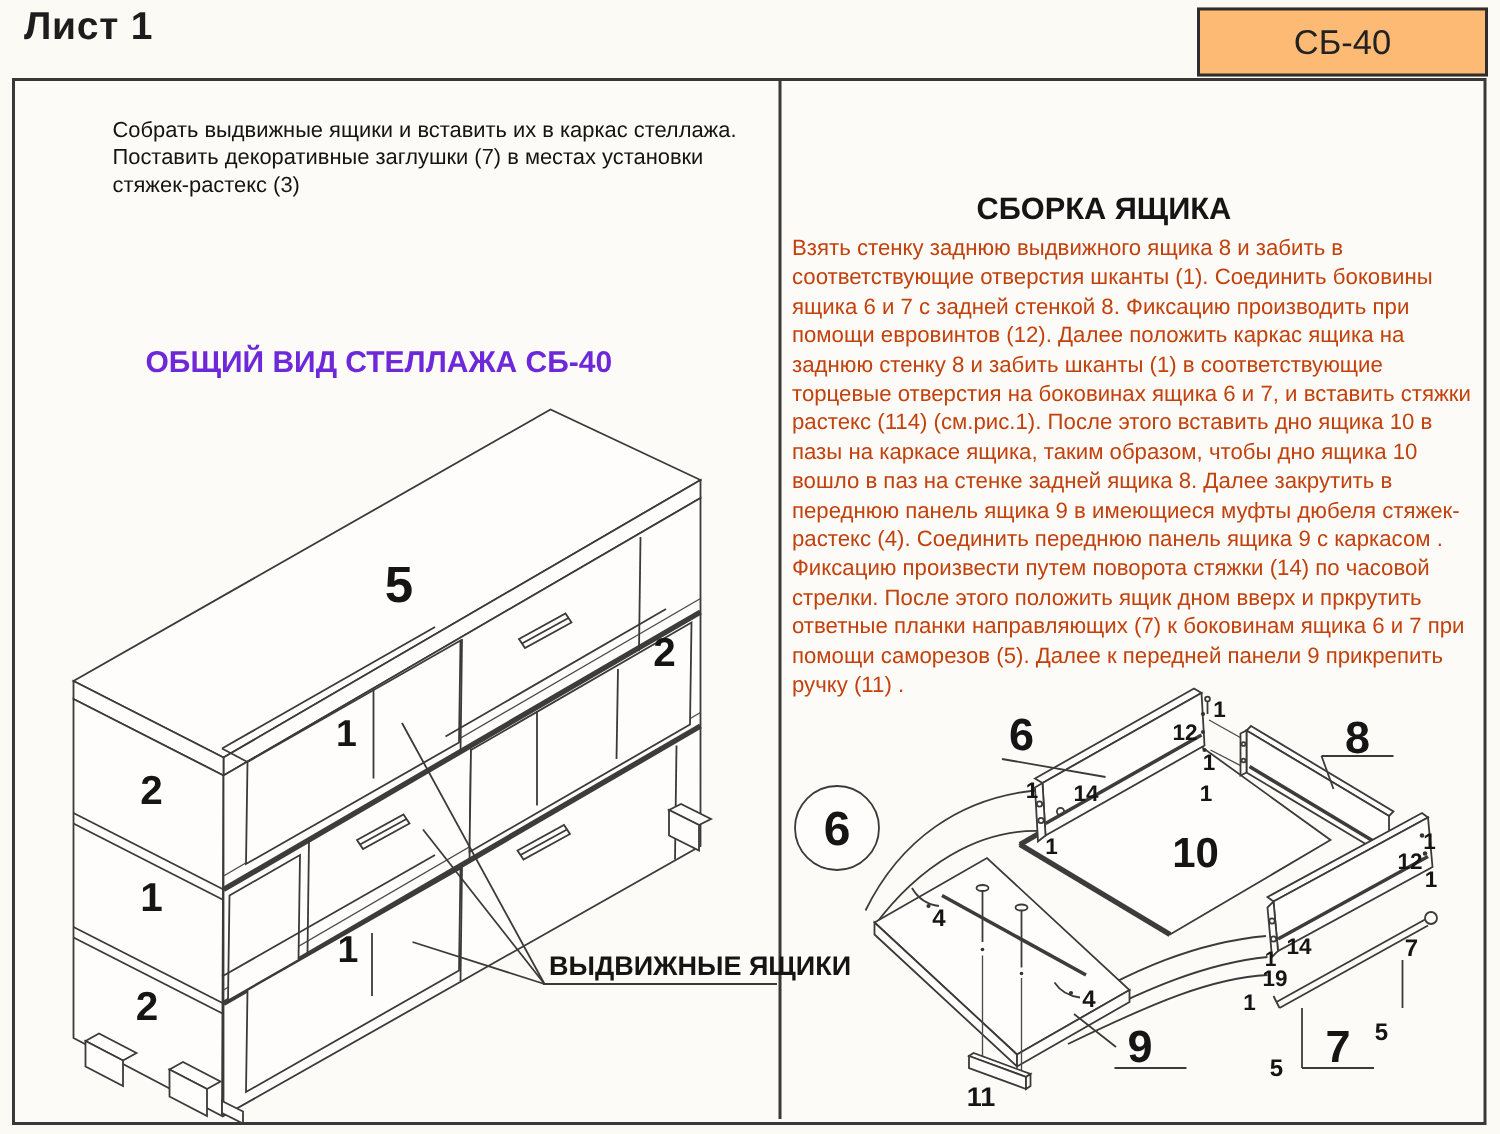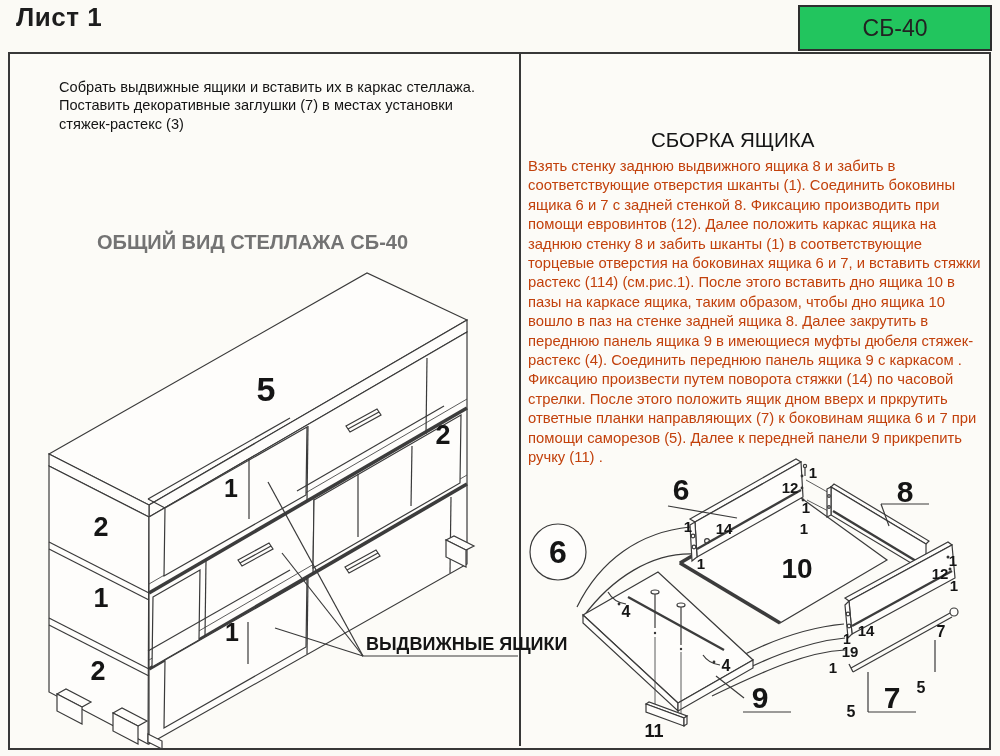"СБ-40" #modelBox { background: #22c55e -> #fdba74 }
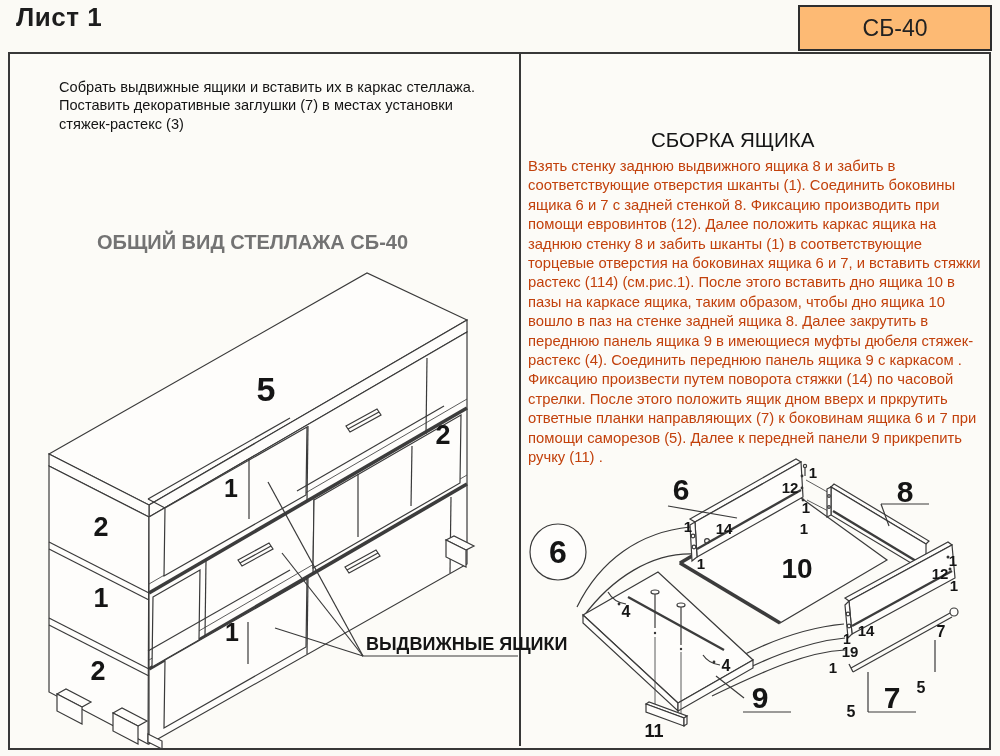"Собрать выдвижные ящики и вставить" #intro { left: 59px -> 75px }
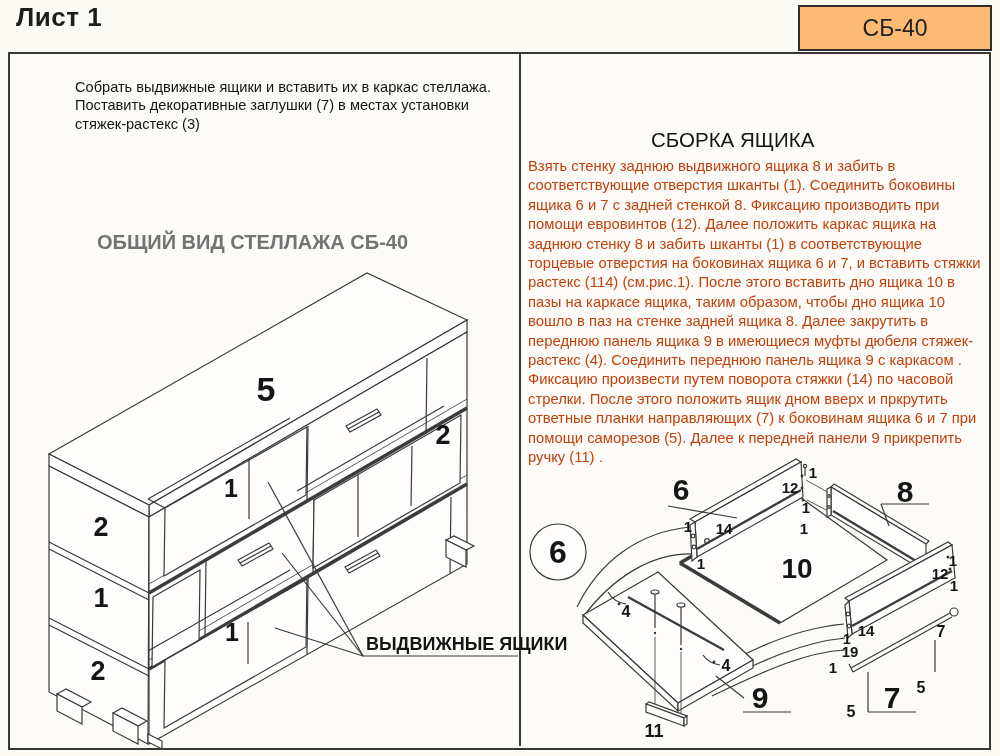"СБОРКА ЯЩИКА" #asmHead { font-weight: normal -> bold }
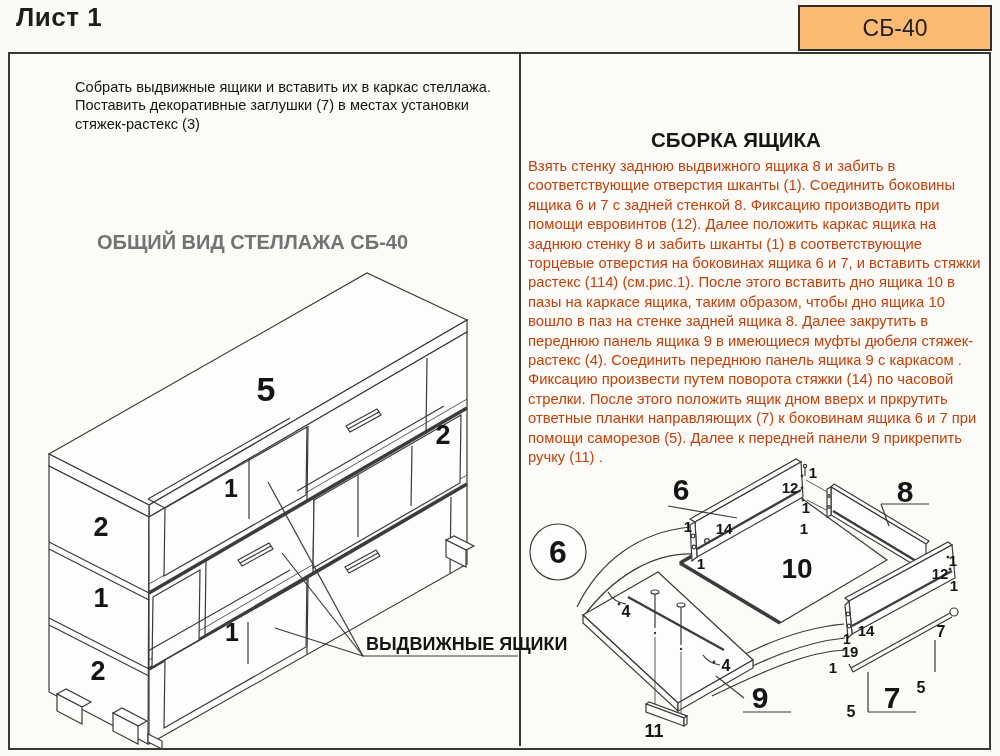"ОБЩИЙ ВИД СТЕЛЛАЖА СБ-40" #drawTitle { color: #737373 -> #6d28d9 }
